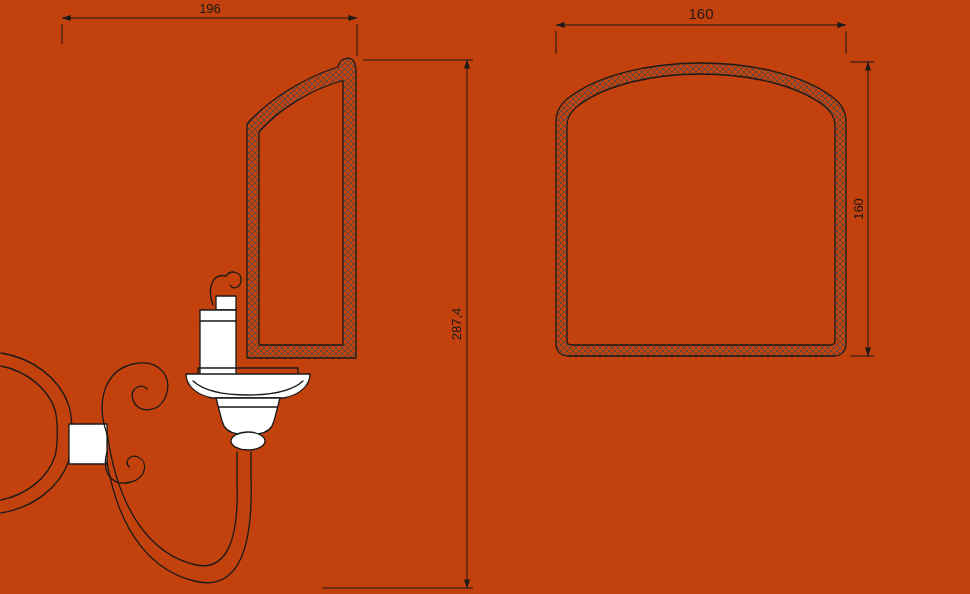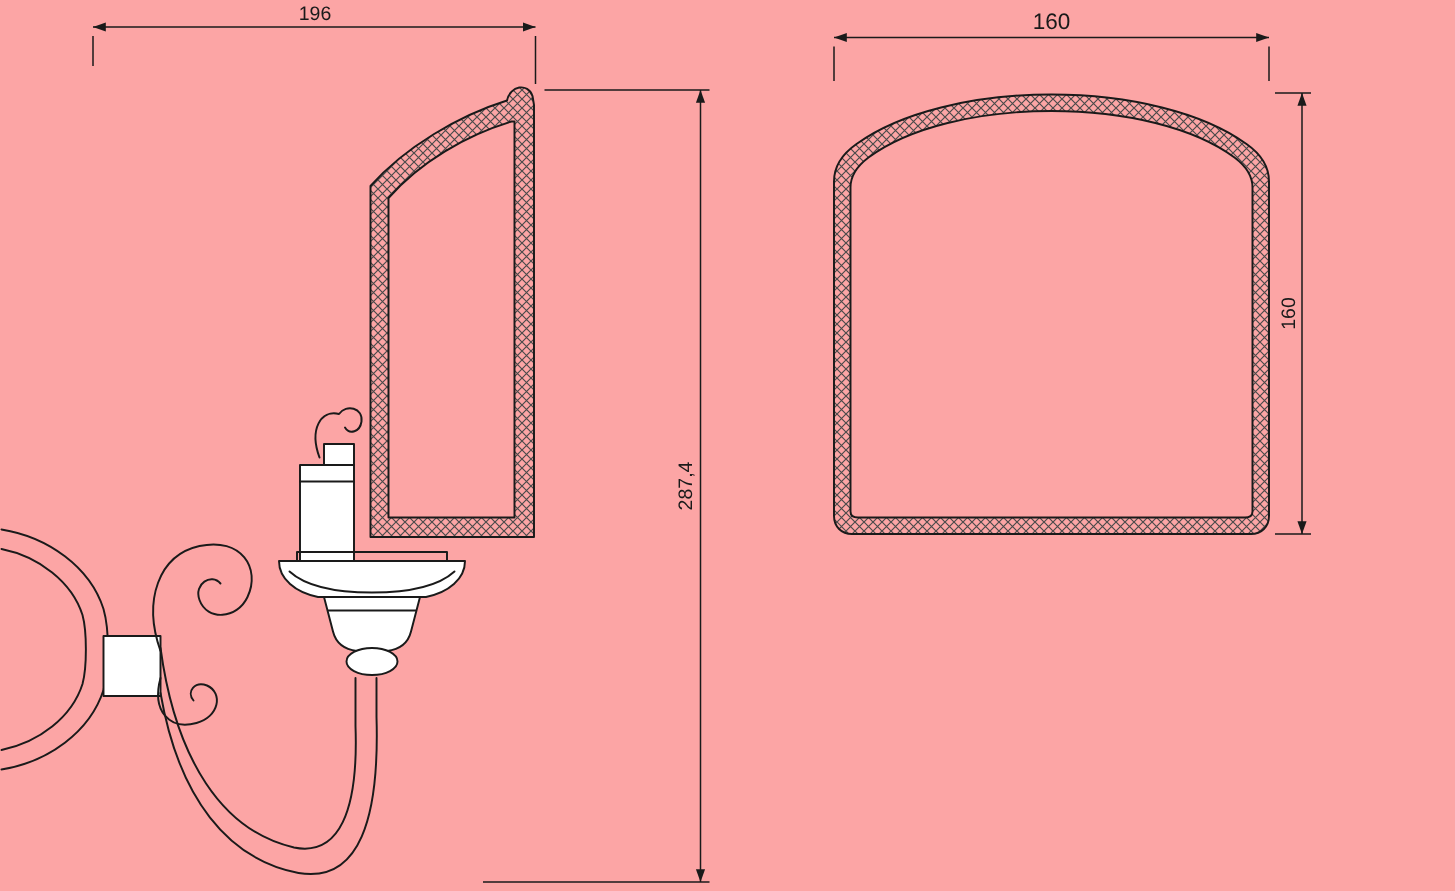"196" .canvas { background: #fca5a5 -> #c2410c }
